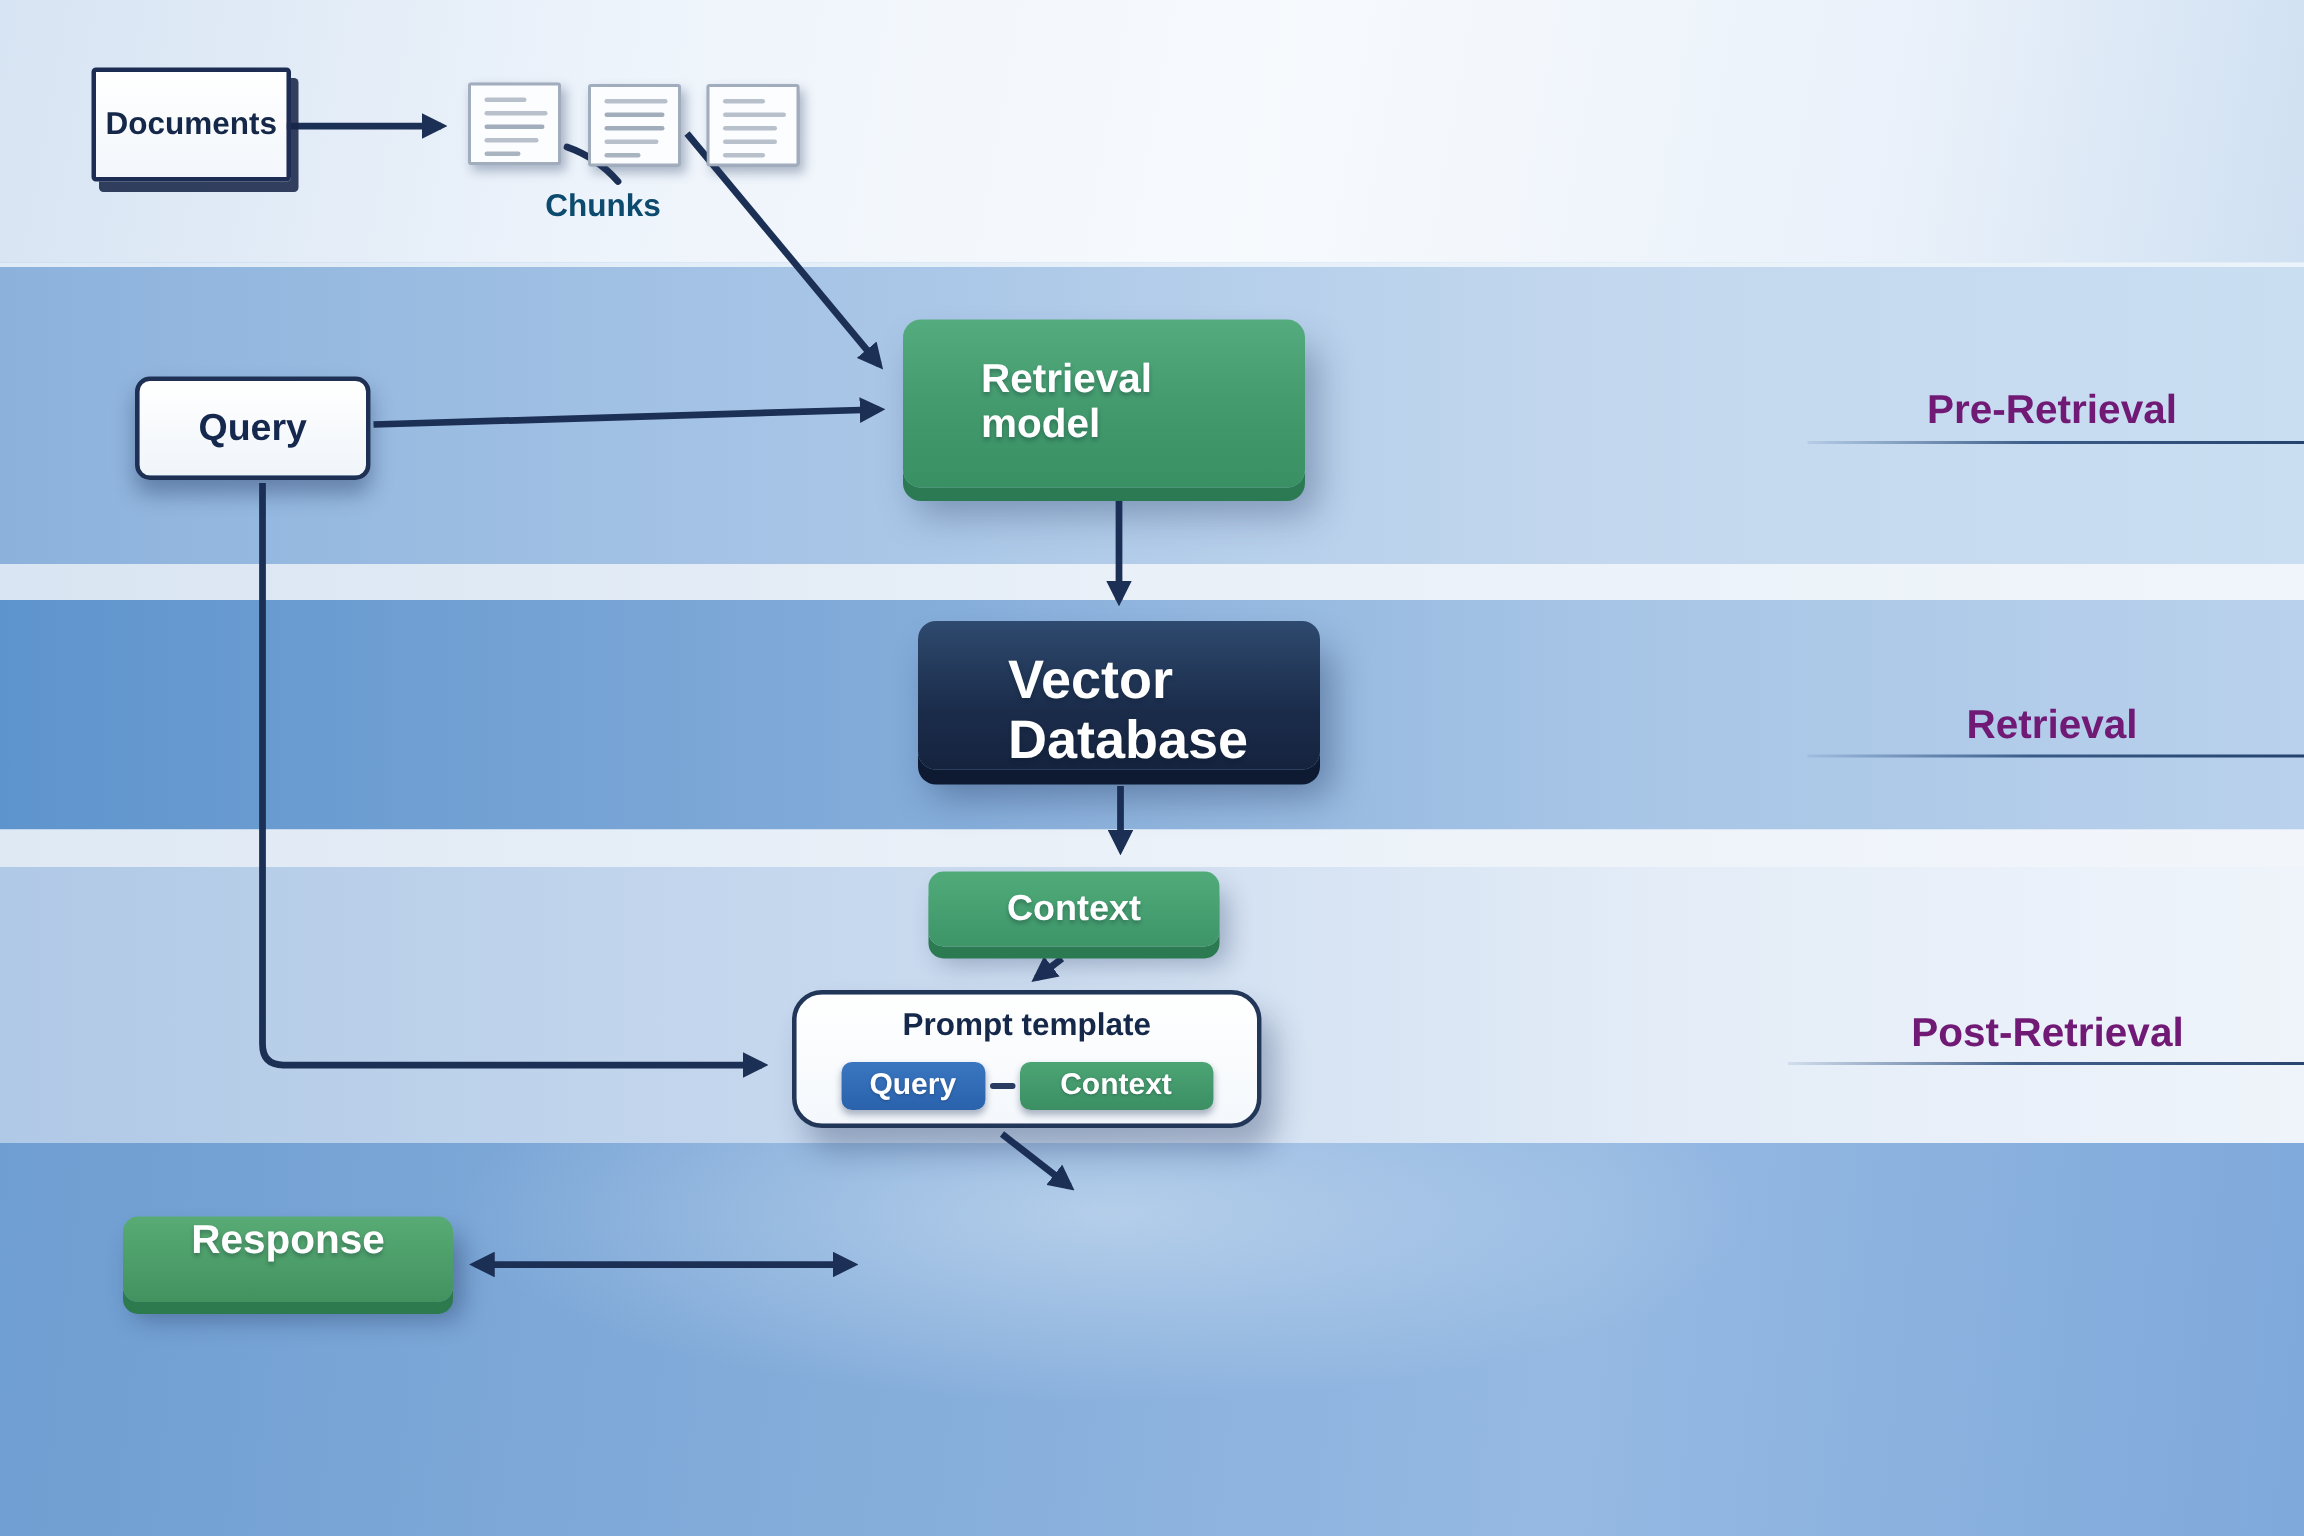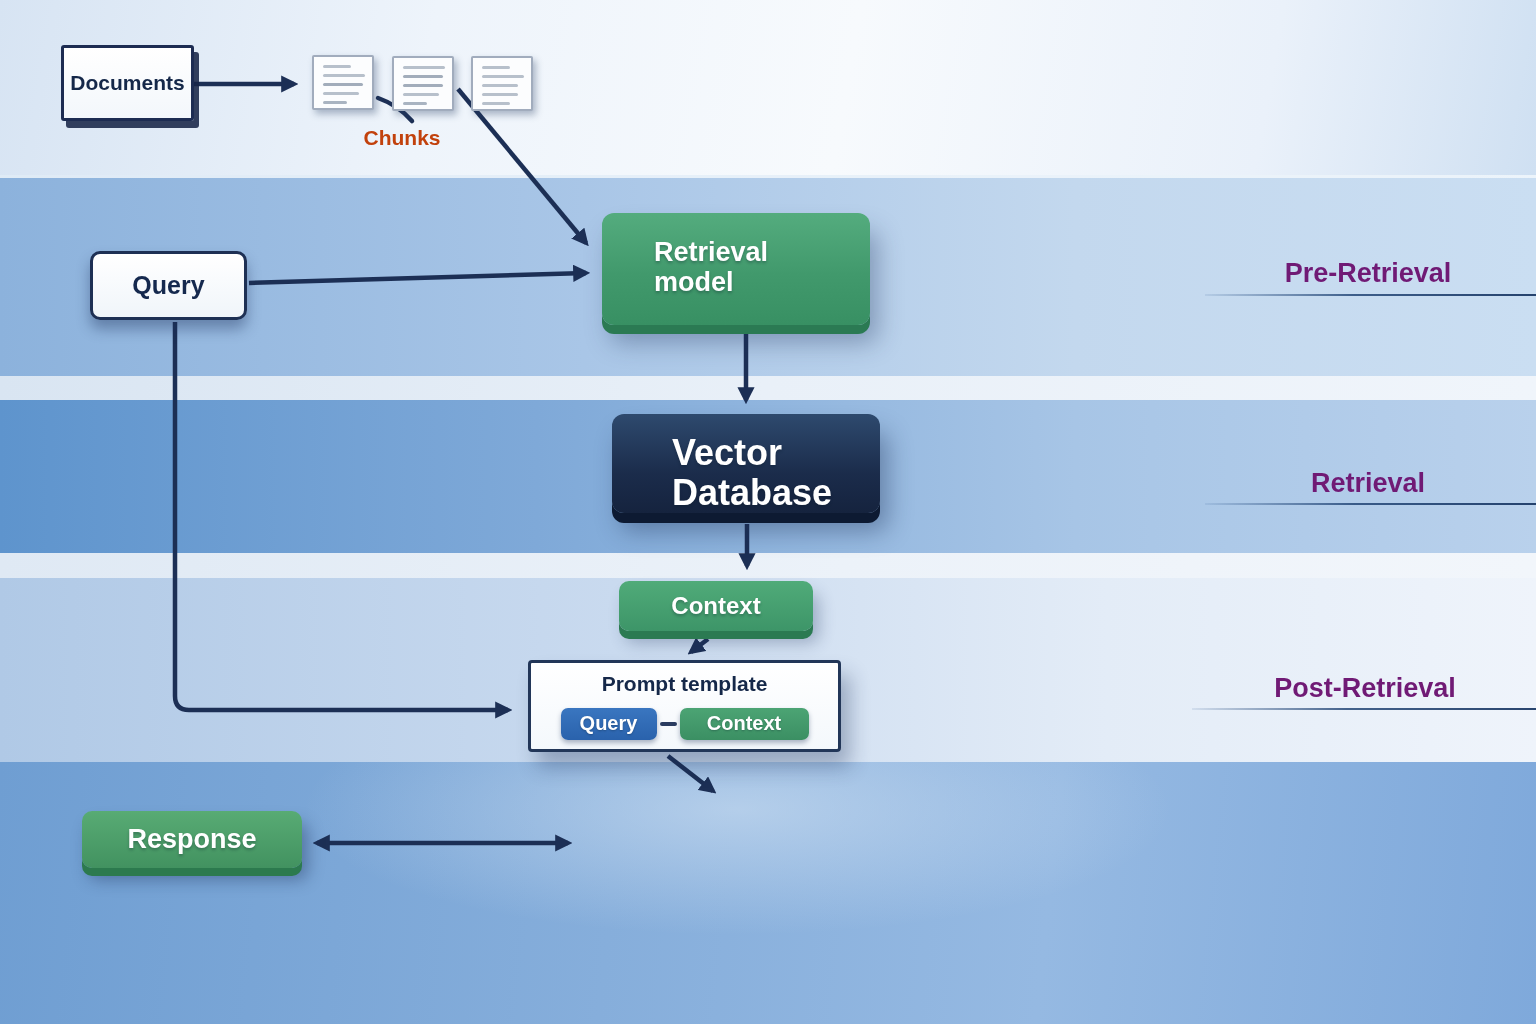"Chunks" .chunks-label { color: #c2410c -> #0c4a6e }
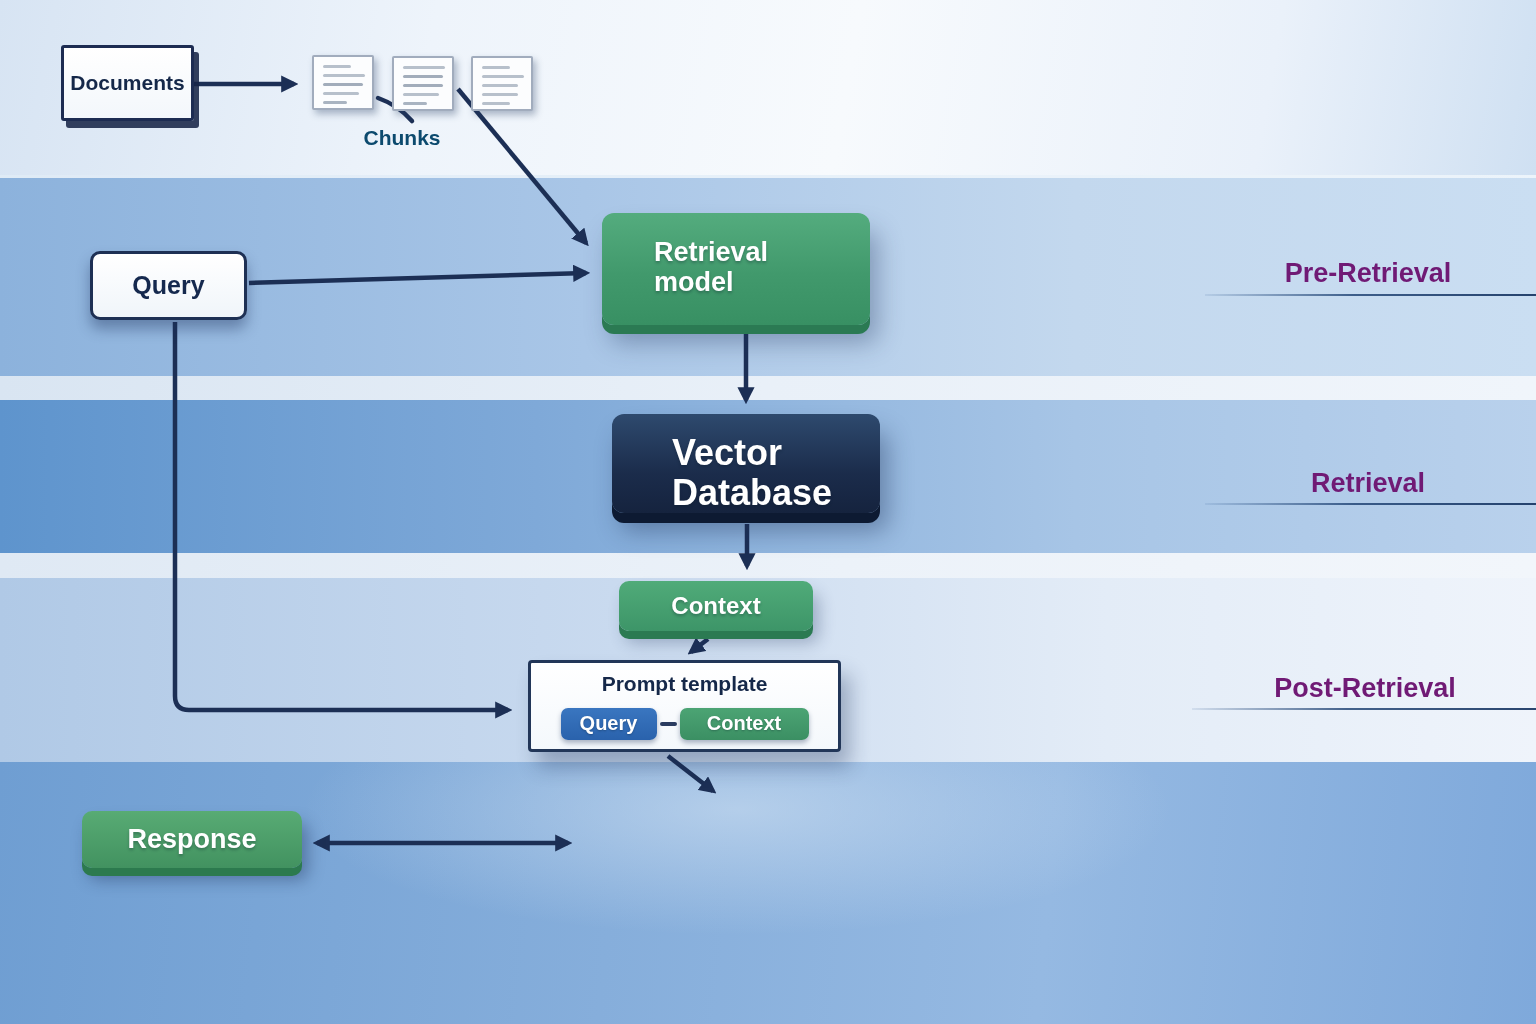"Prompt template" .prompt { border-radius: 4px -> 20px }
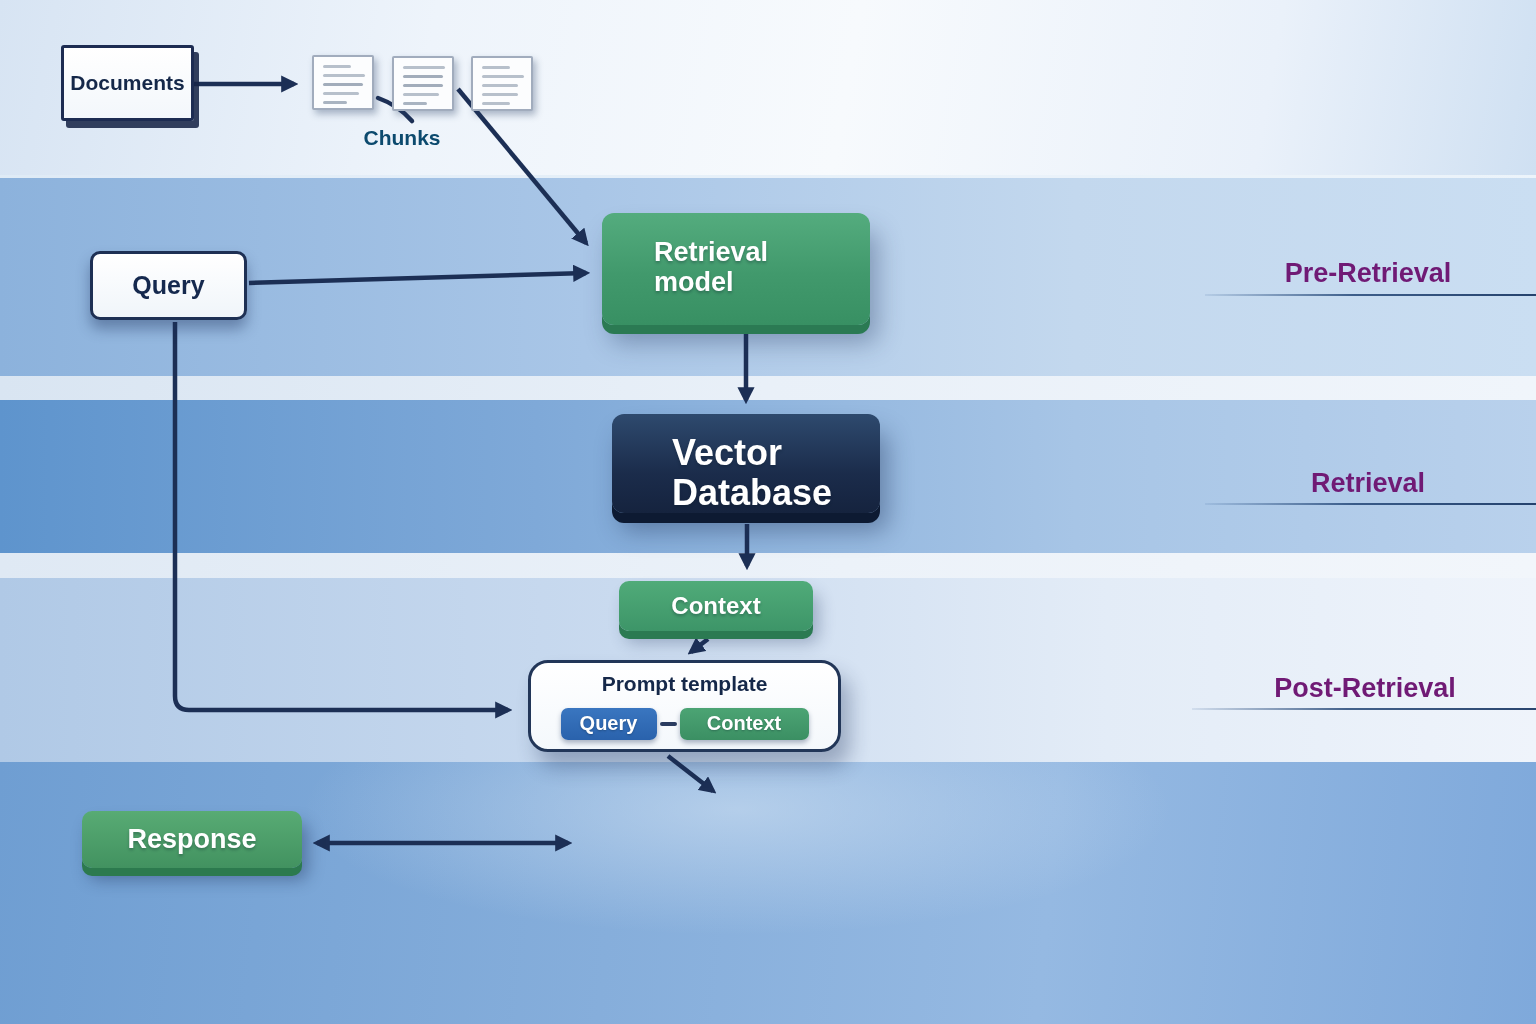"Response" .response { align-items: center -> flex-start }
